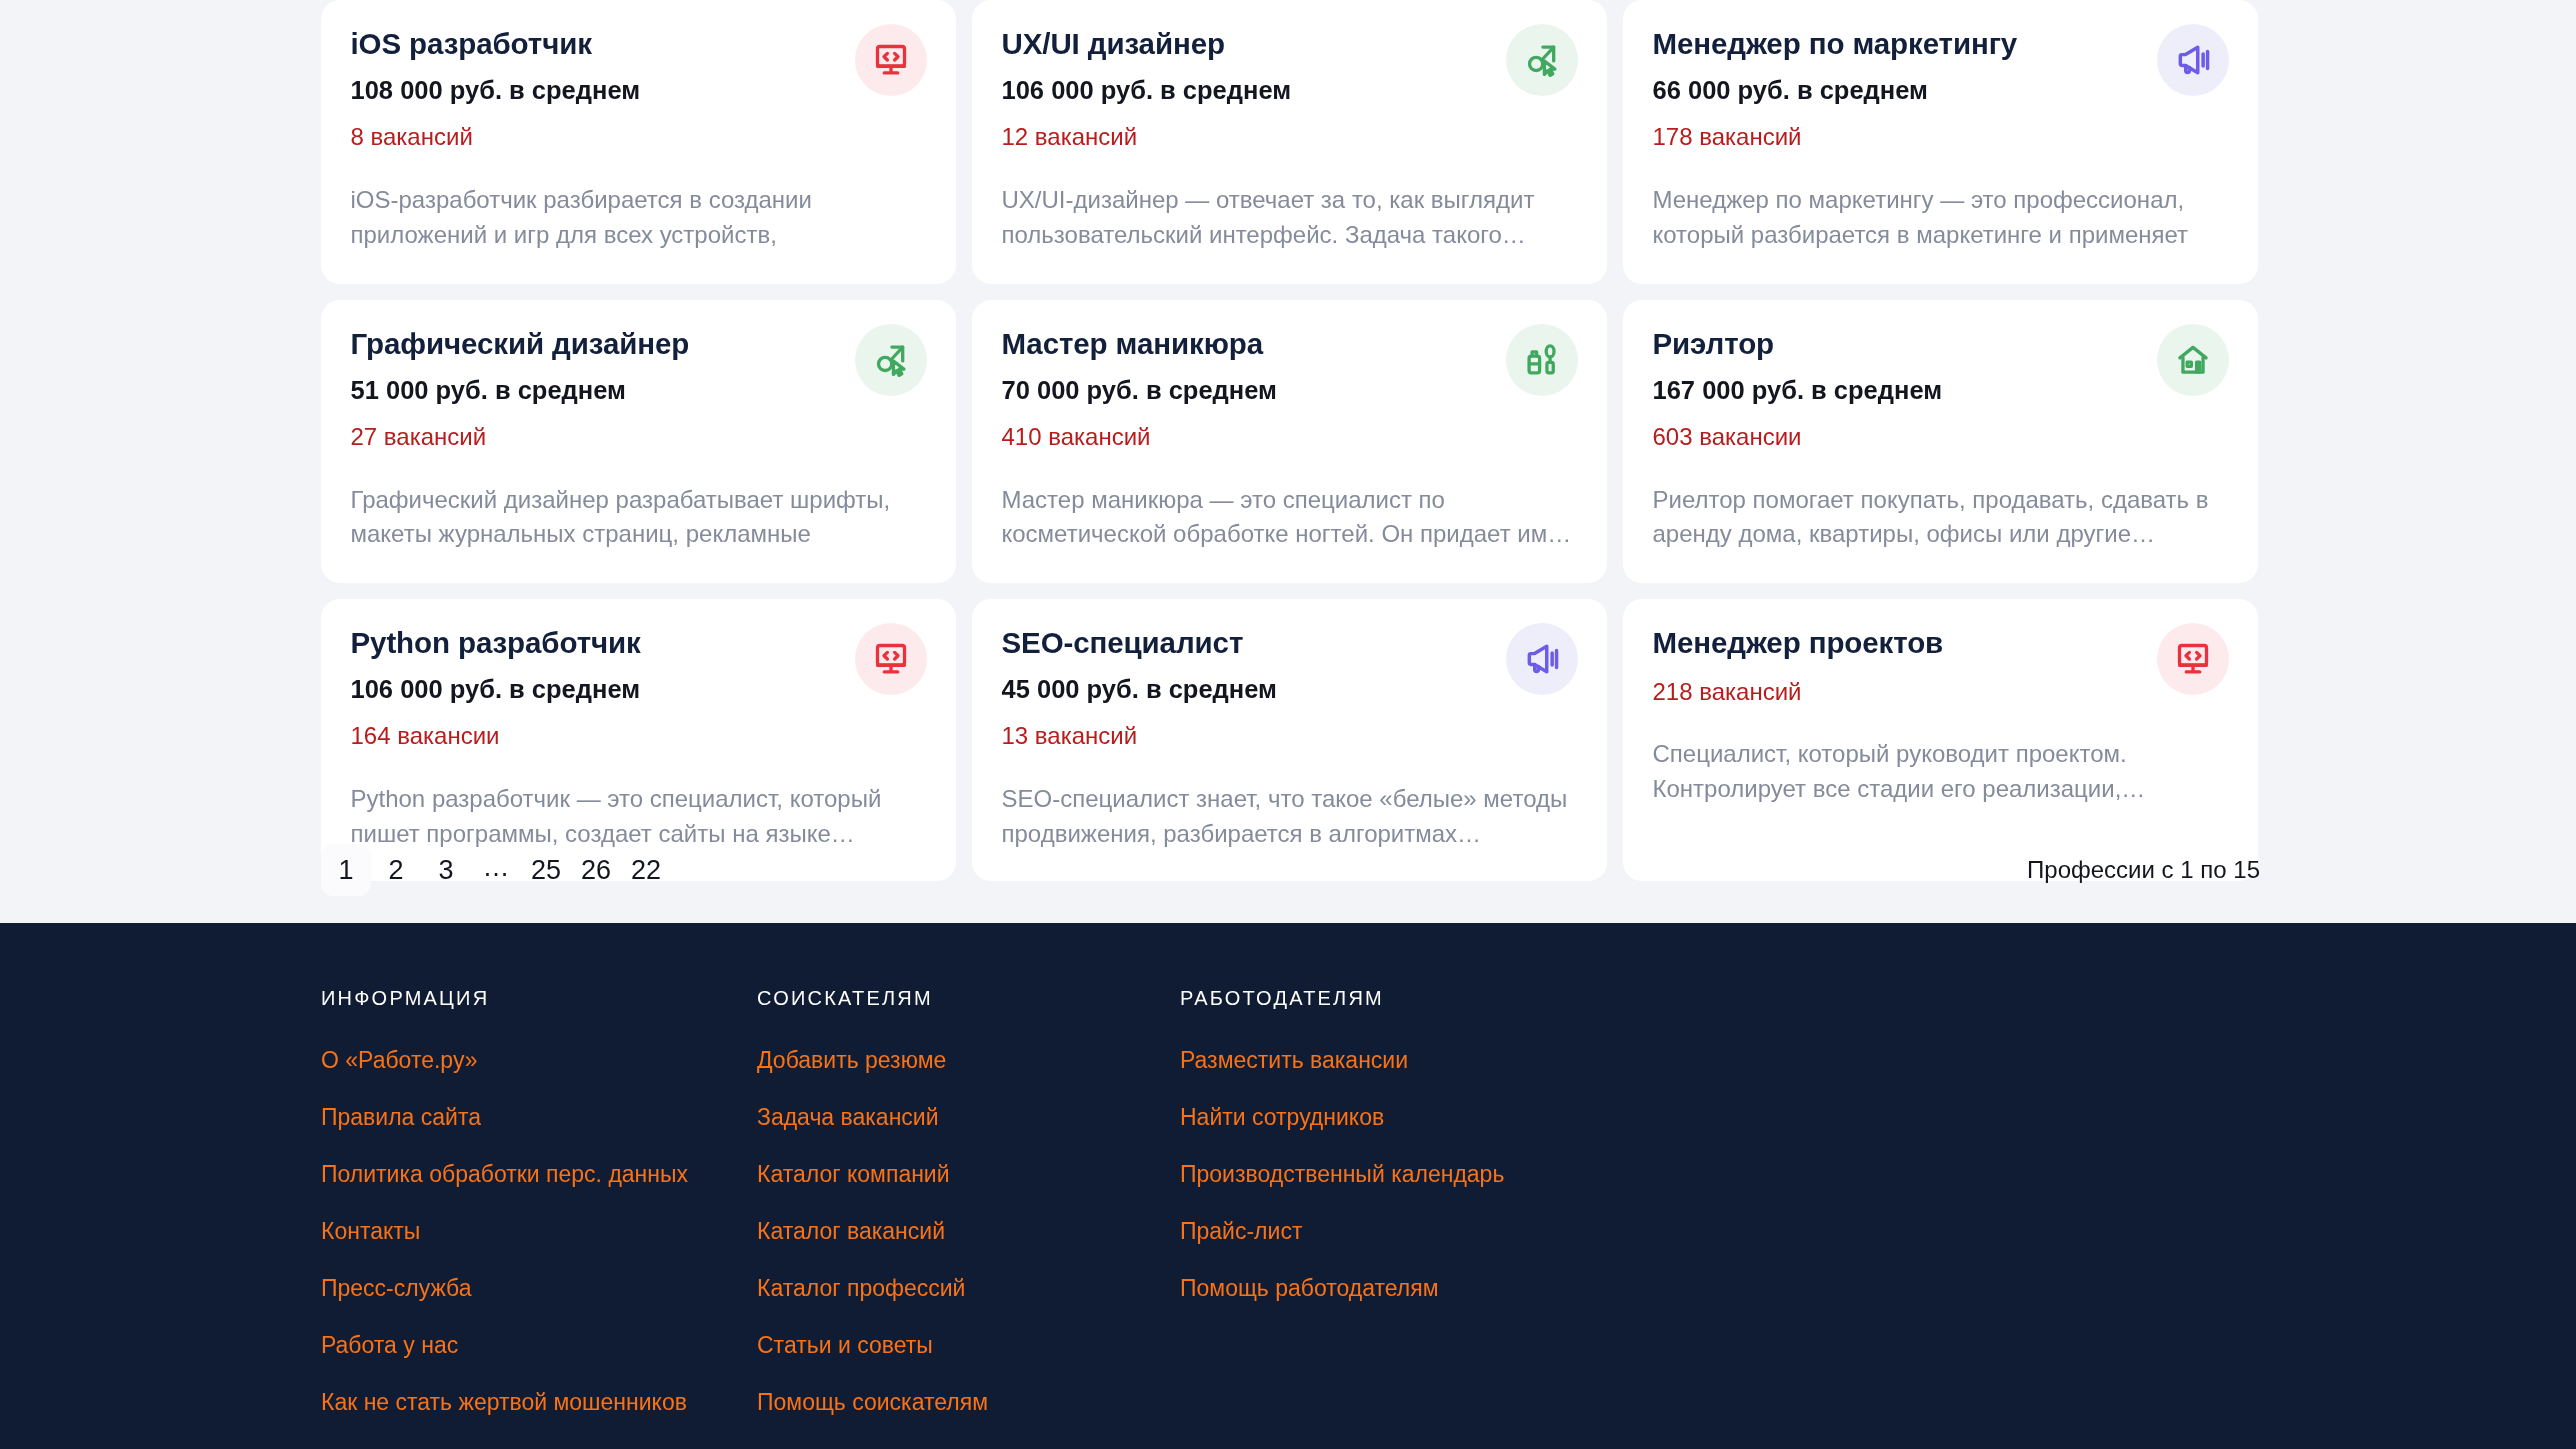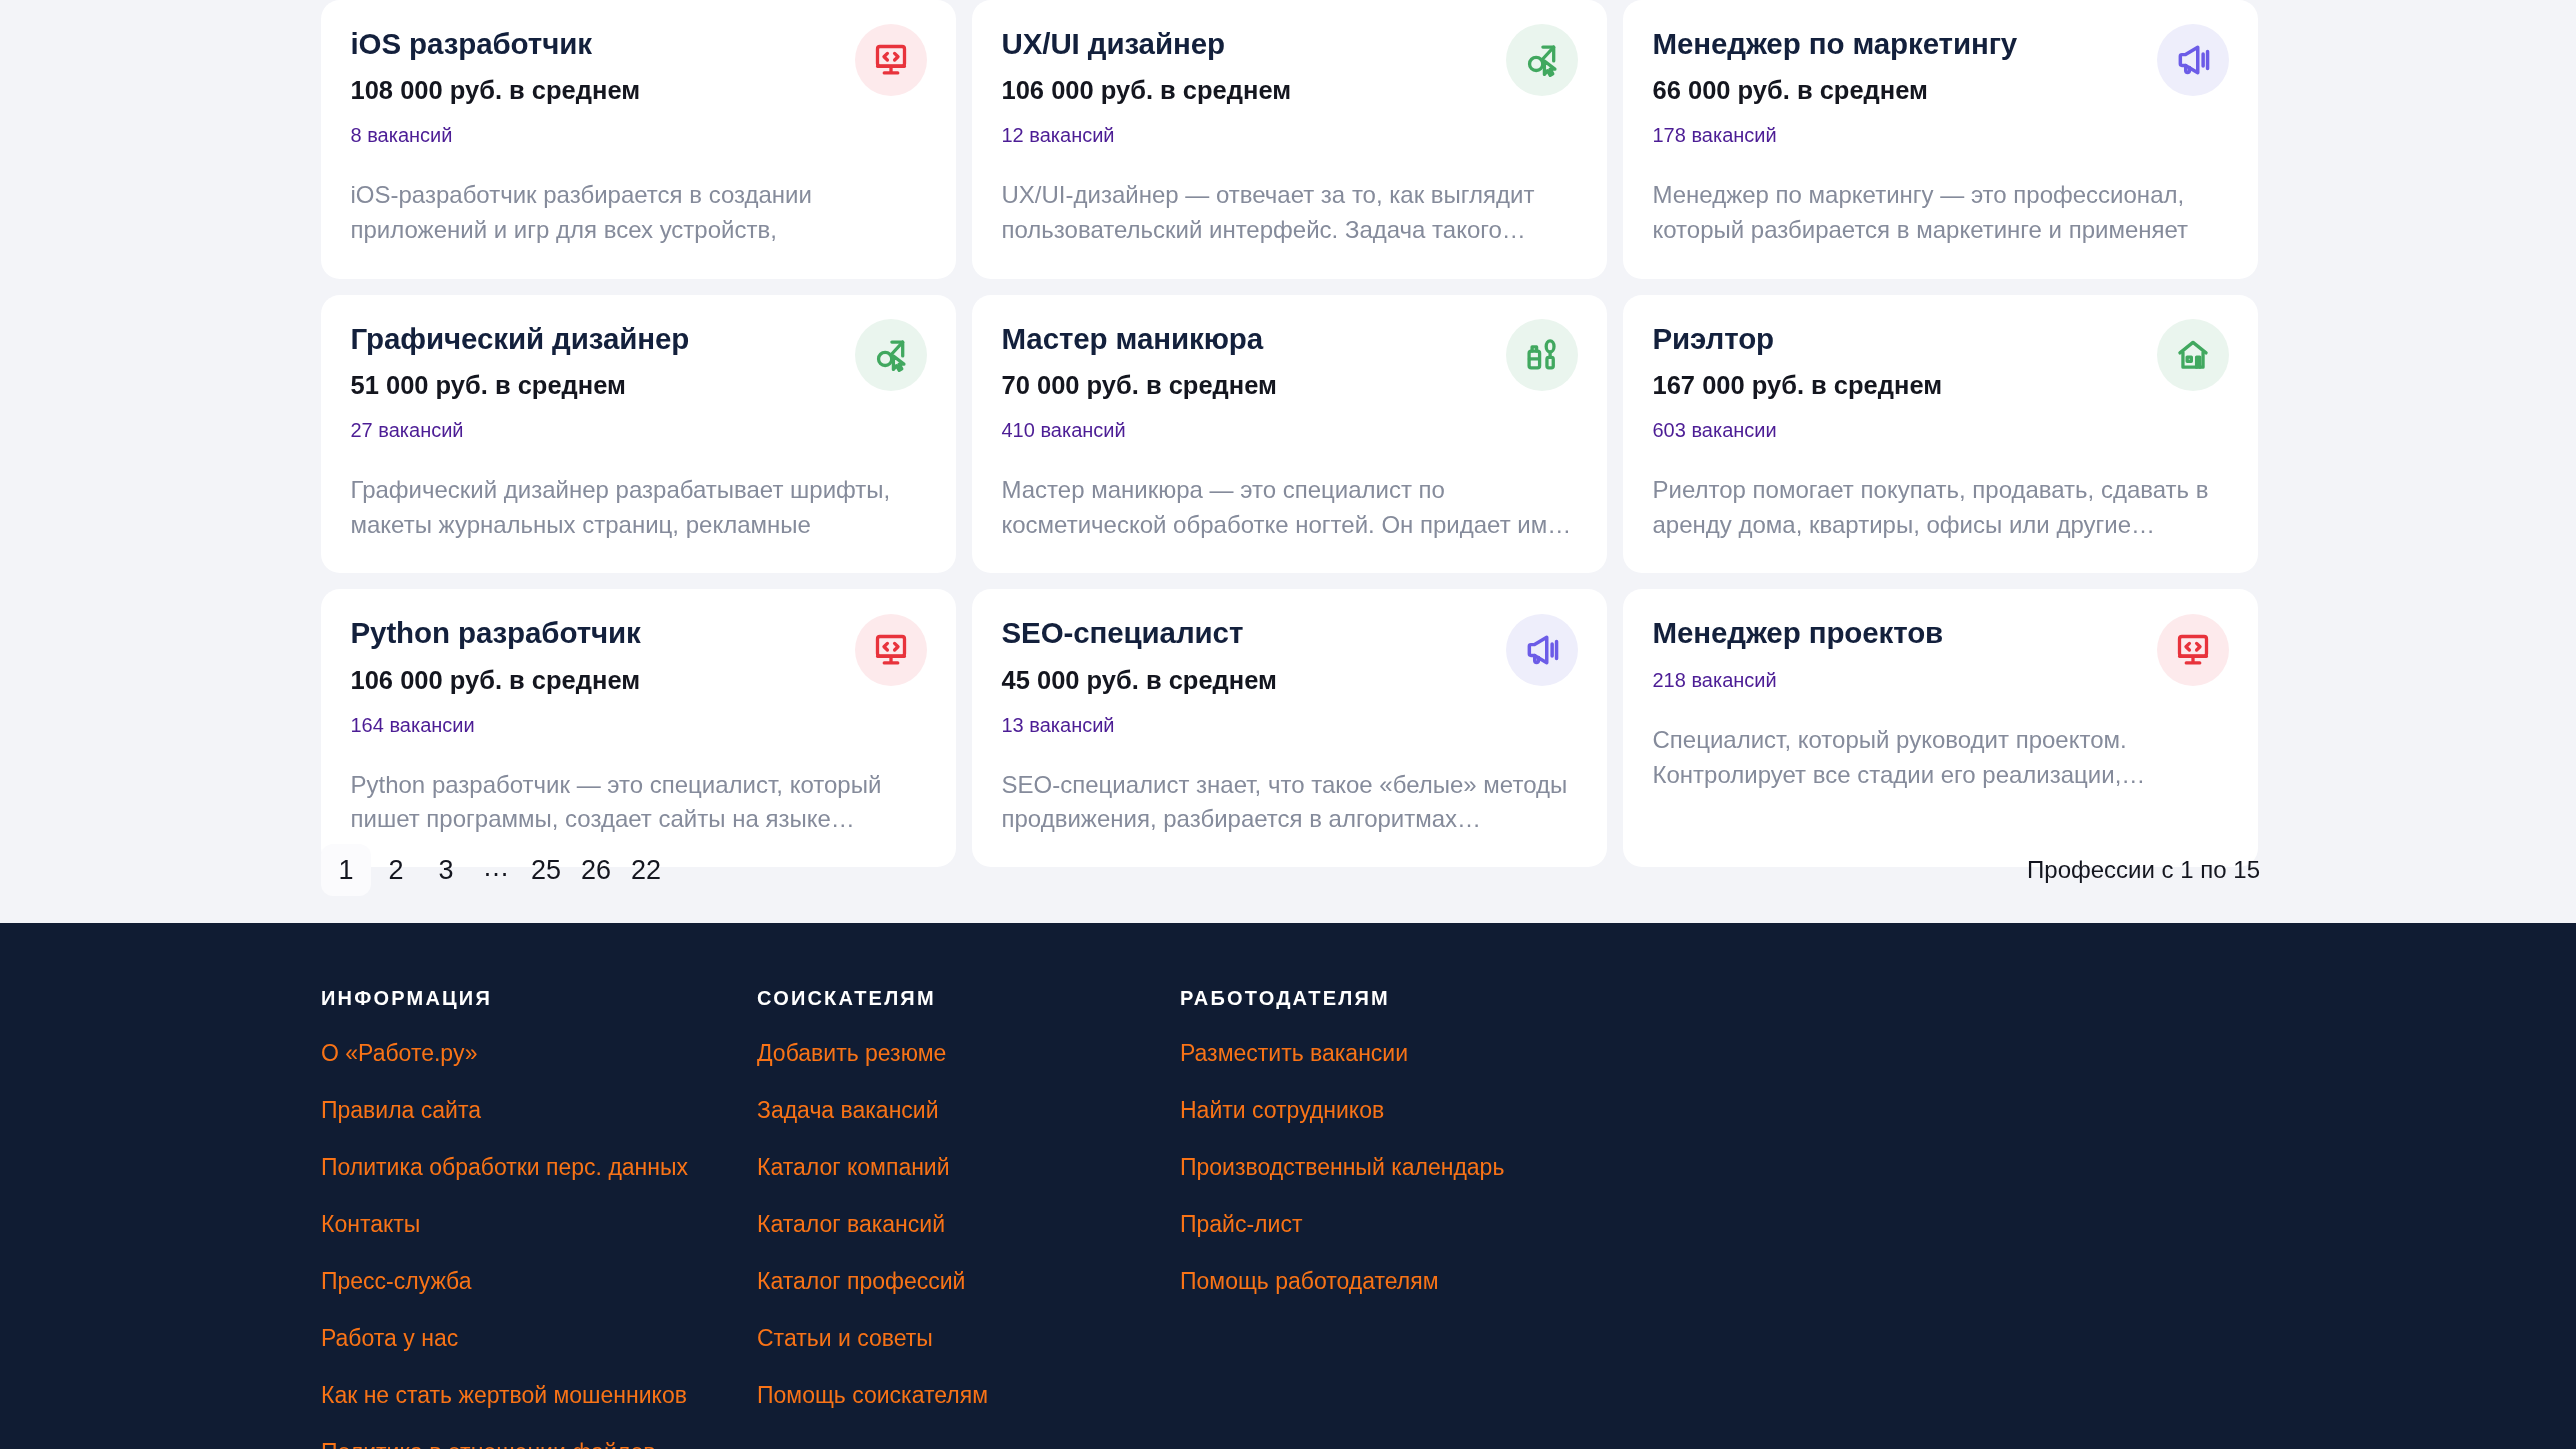"8 вакансий" .card-vacancies { color: #4c1d95 -> #b91c1c; font-size: 20px -> 24px }
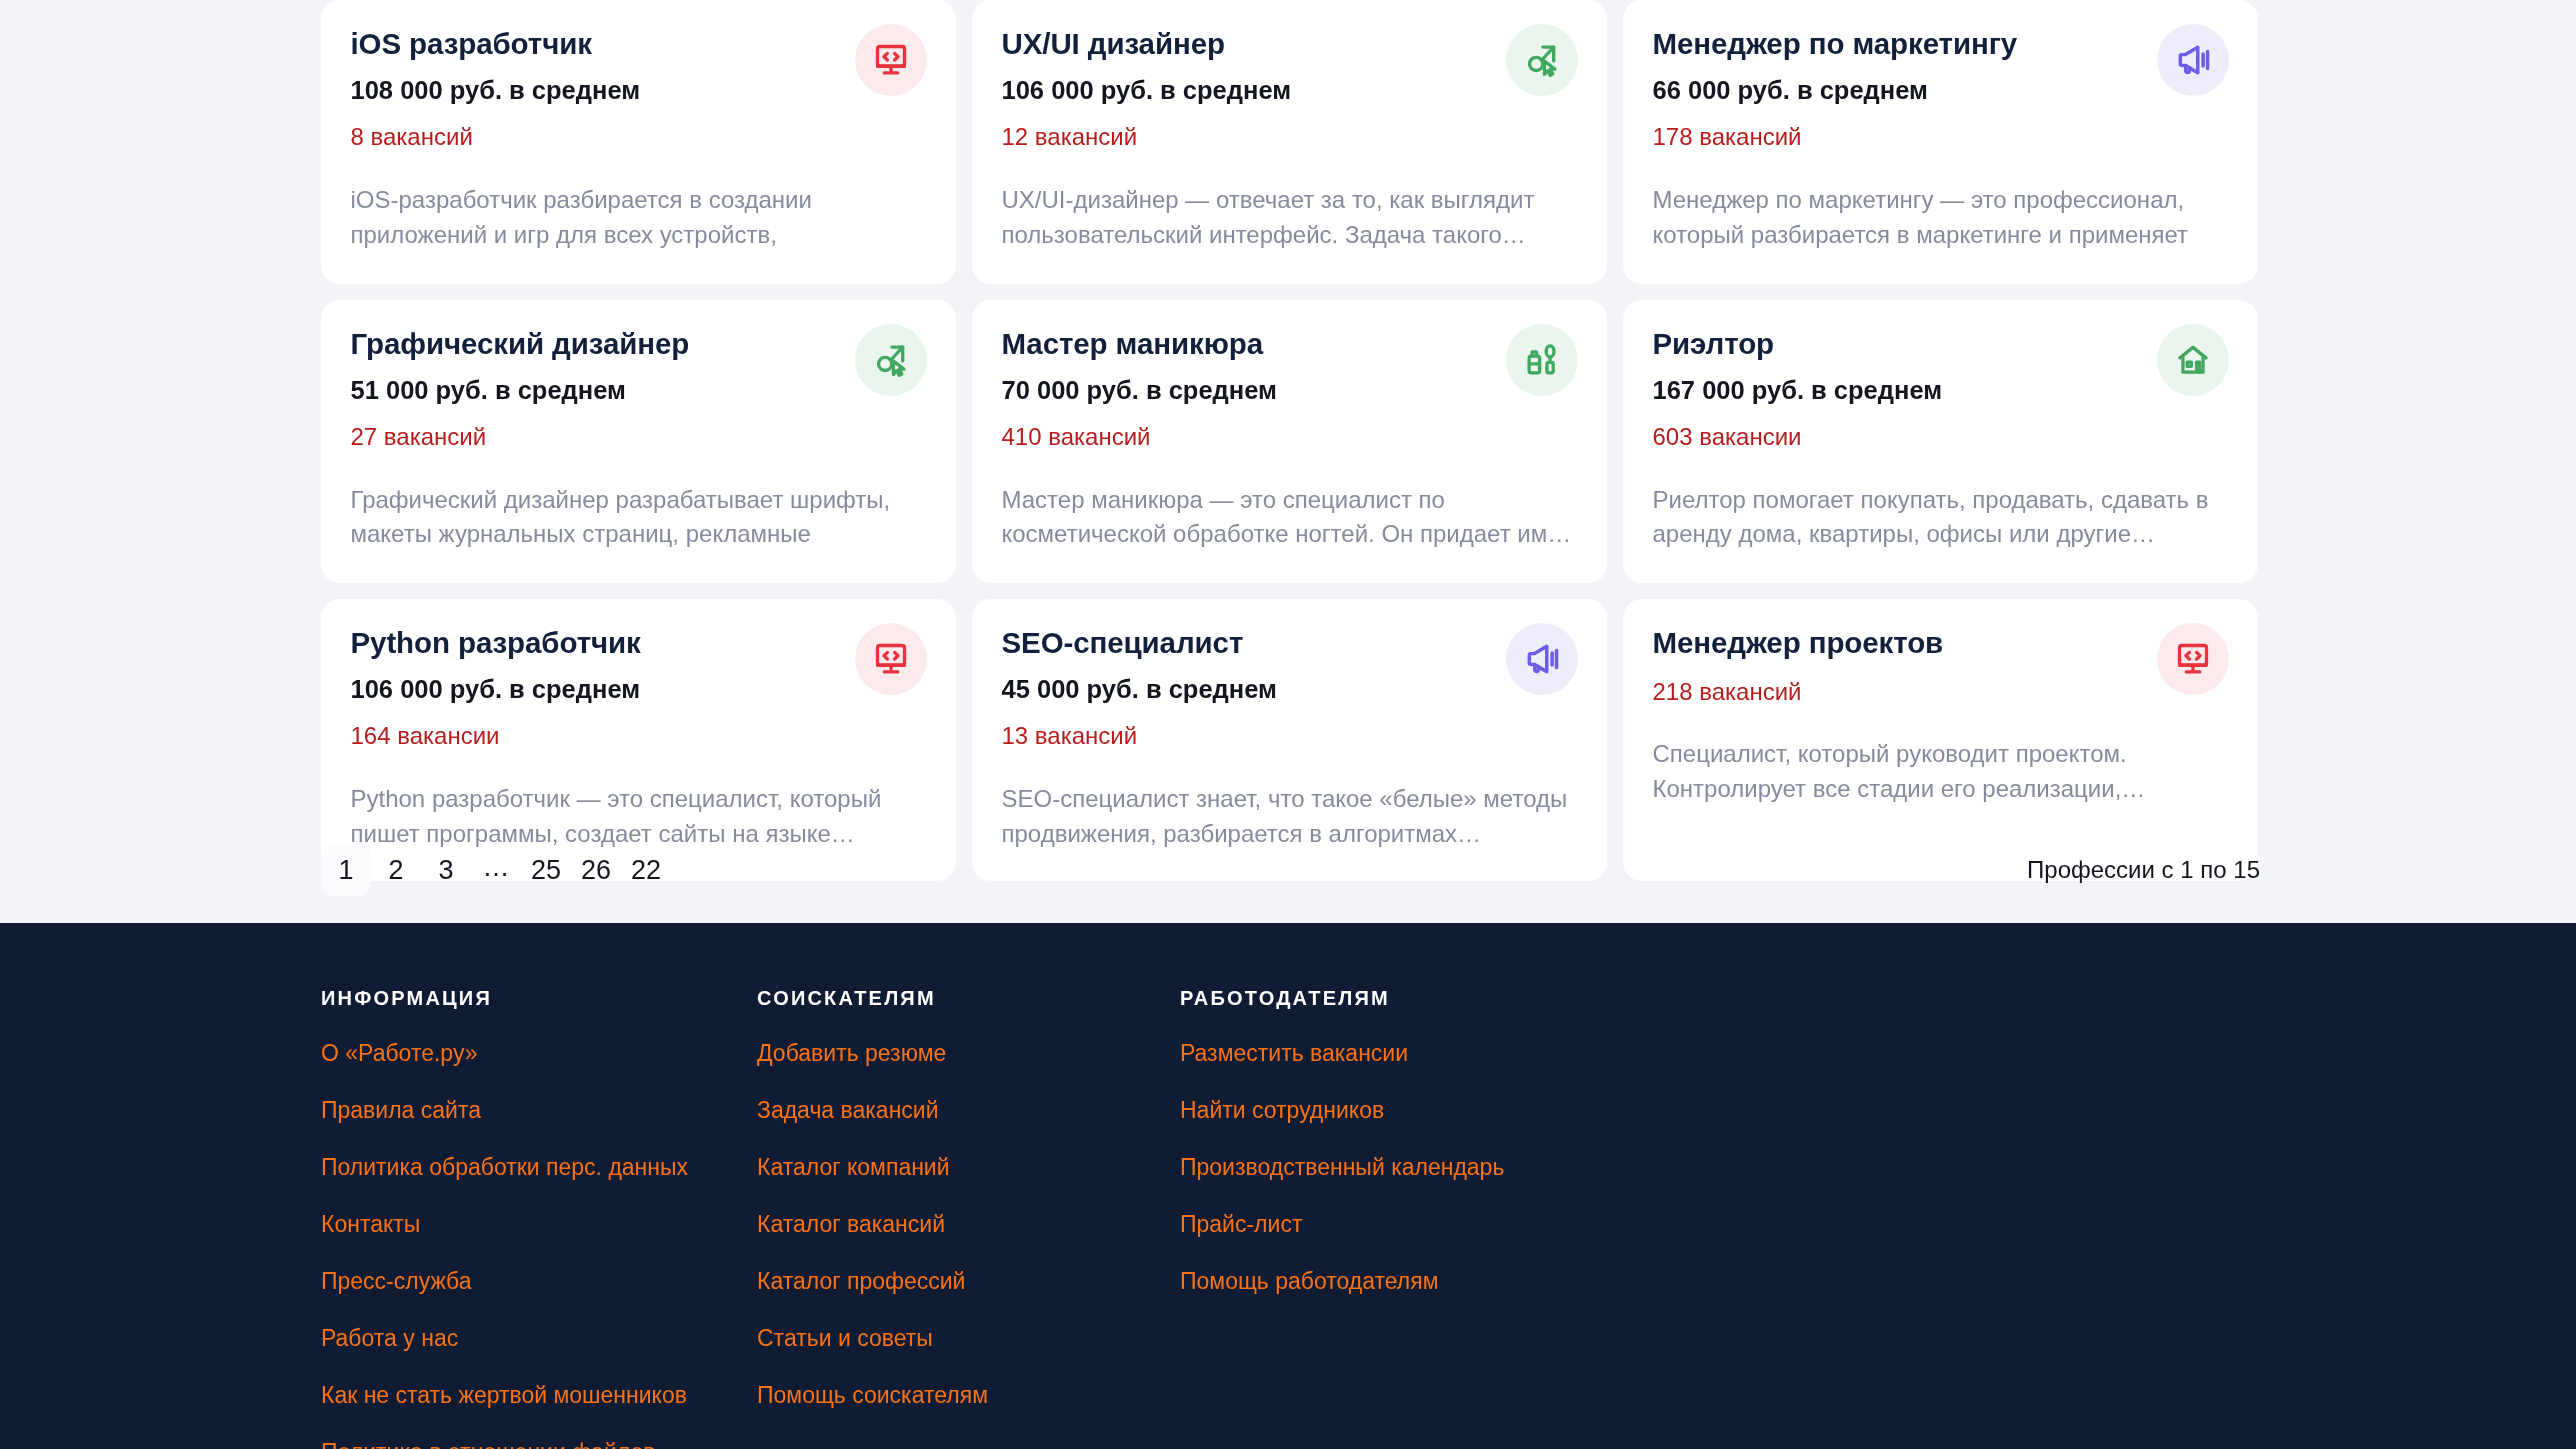"ИНФОРМАЦИЯ" .fcol-title { font-weight: 700 -> 400; margin-bottom: 28px -> 35px }
